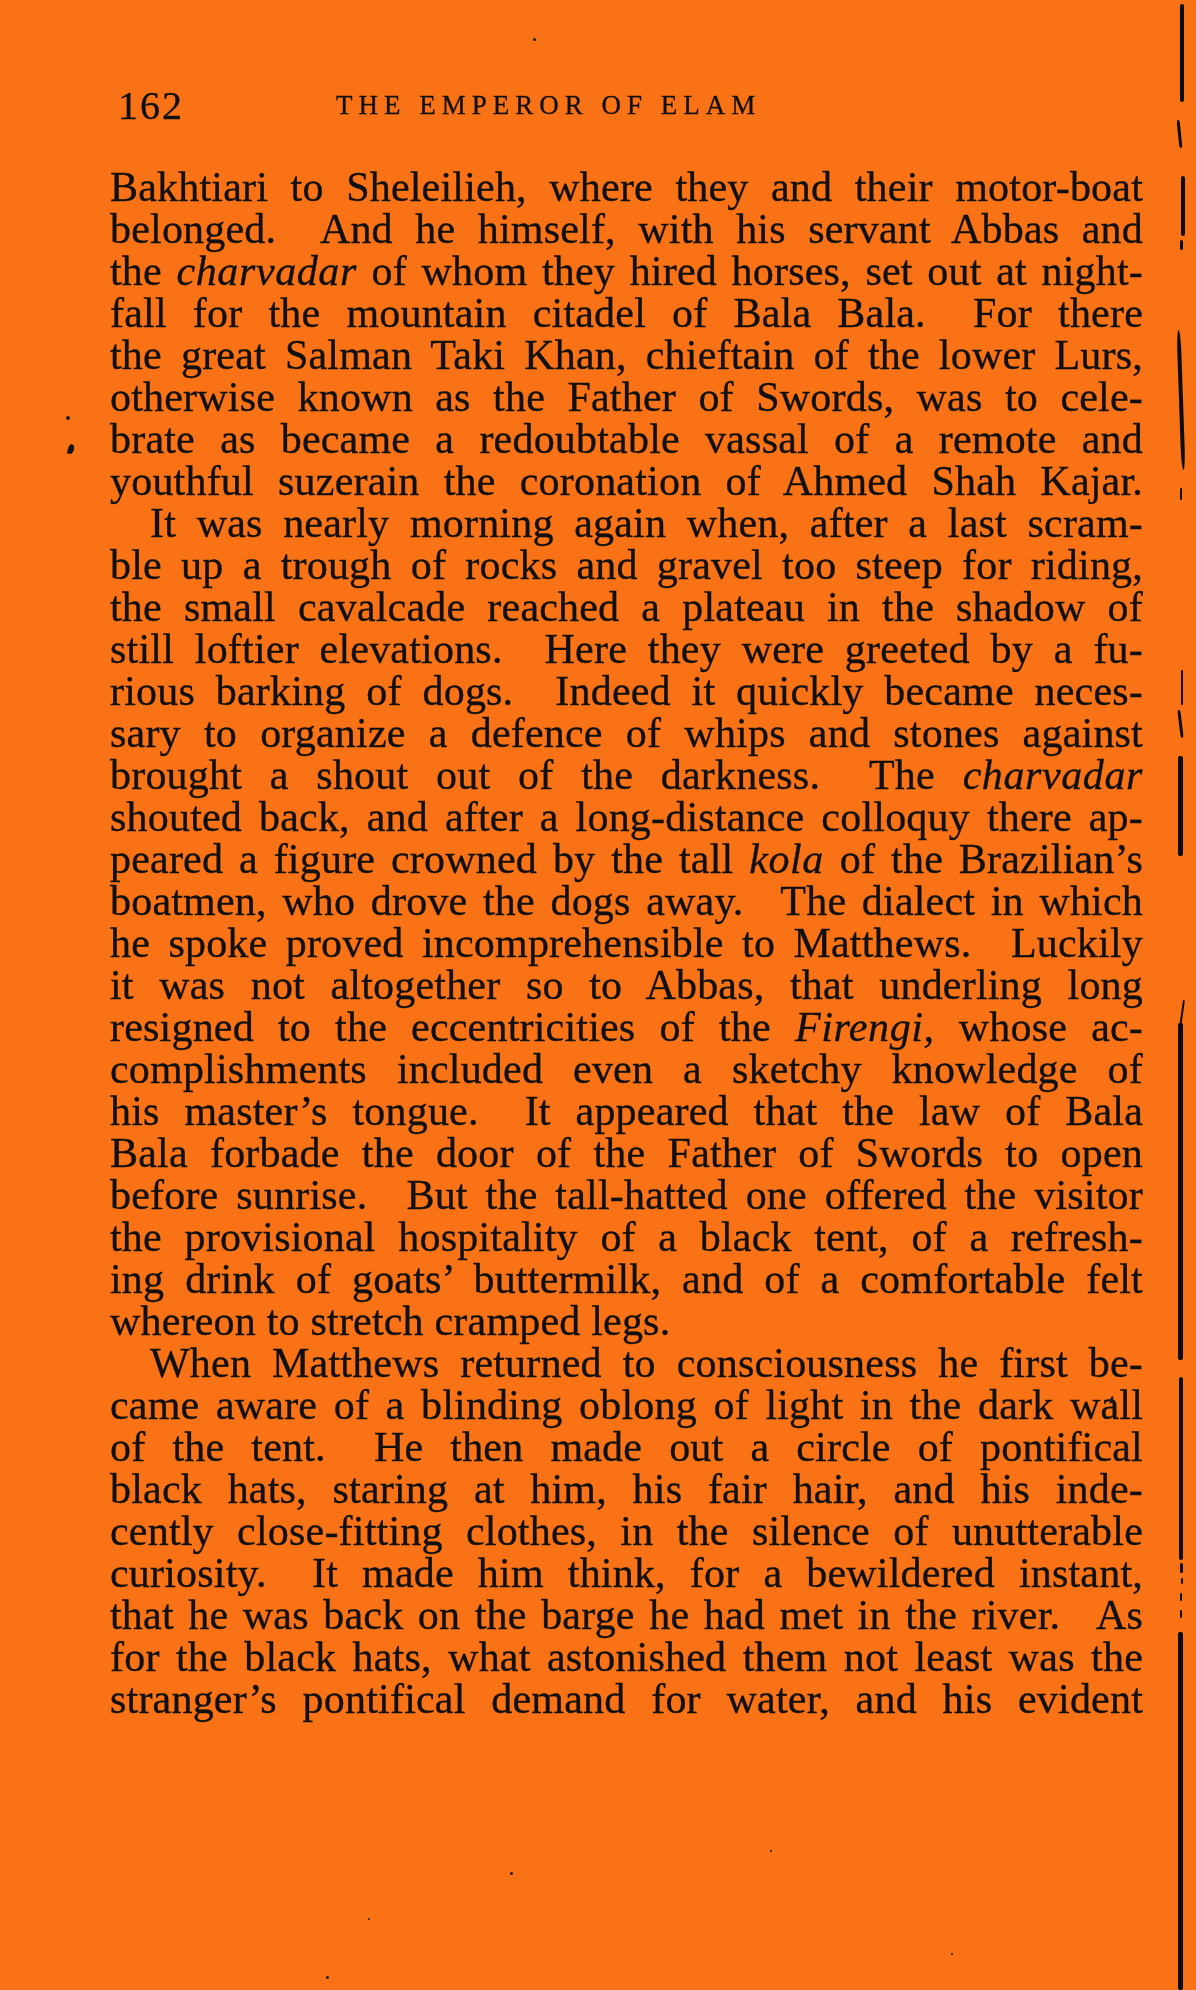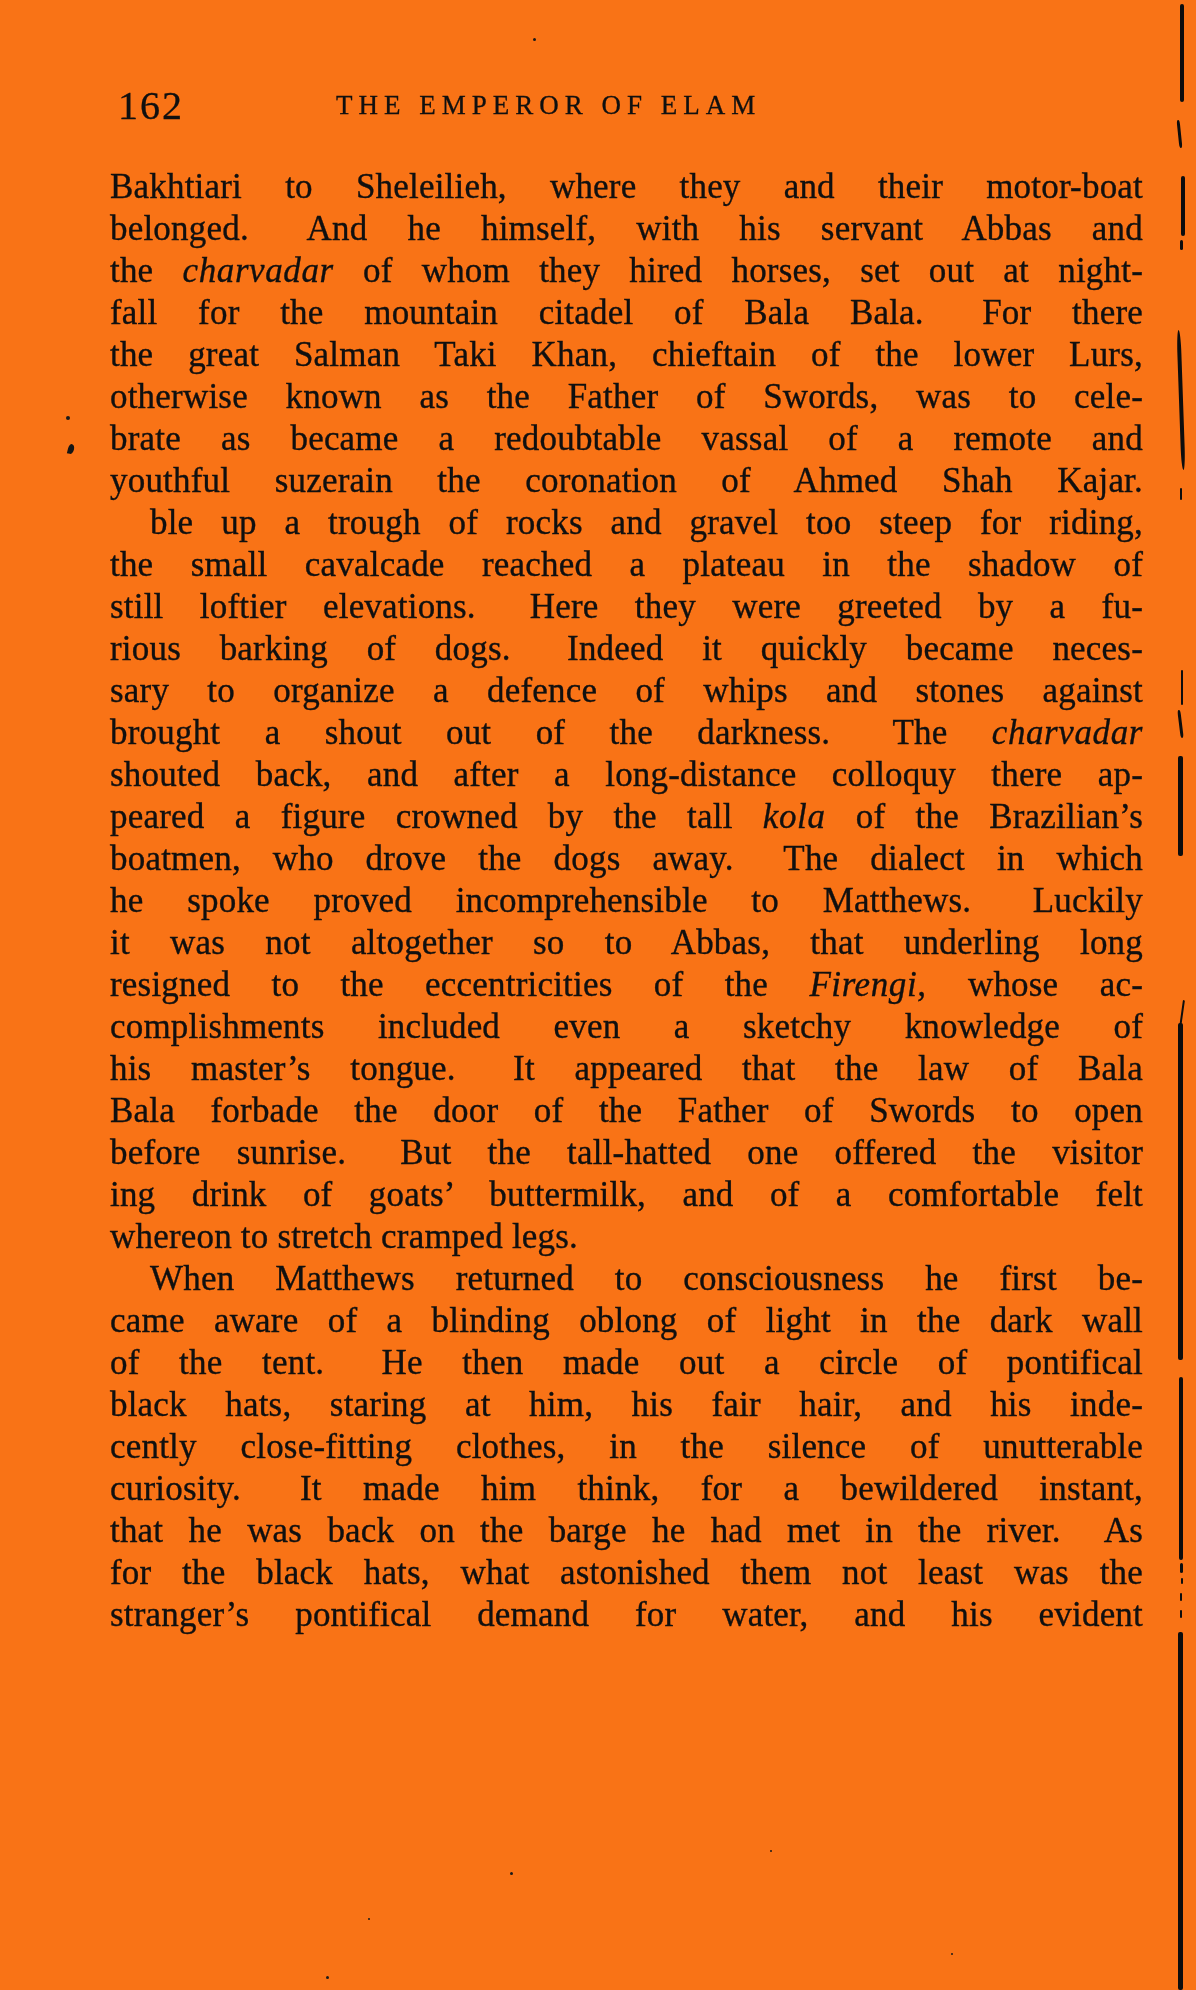"Bakhtiari to Sheleilieh, where they" .text-block { font-size: 35px -> 42px }
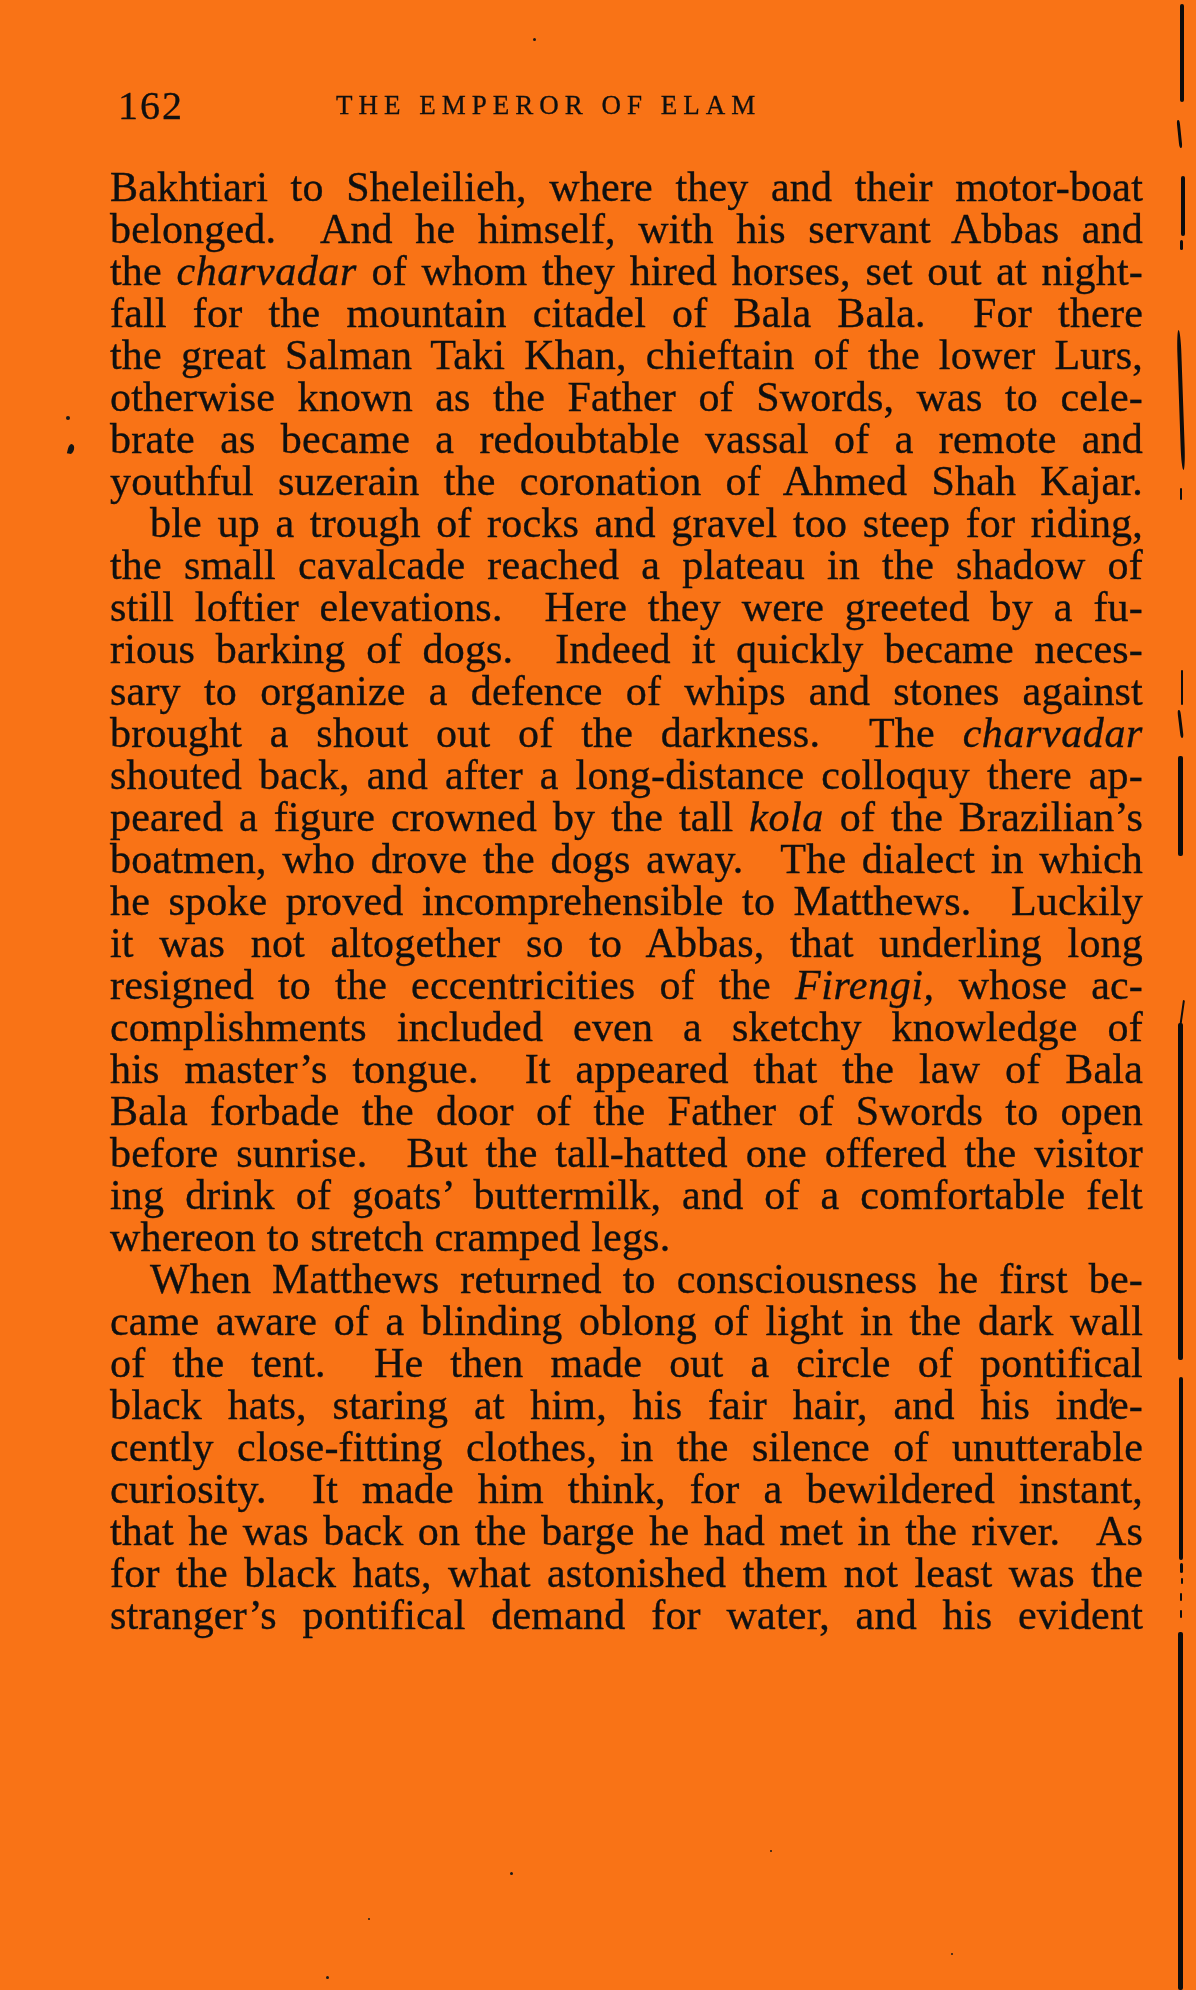"It was nearly morning again" div.line { html: none -> <div>It was nearly morning again when, after a last scram-</div> }
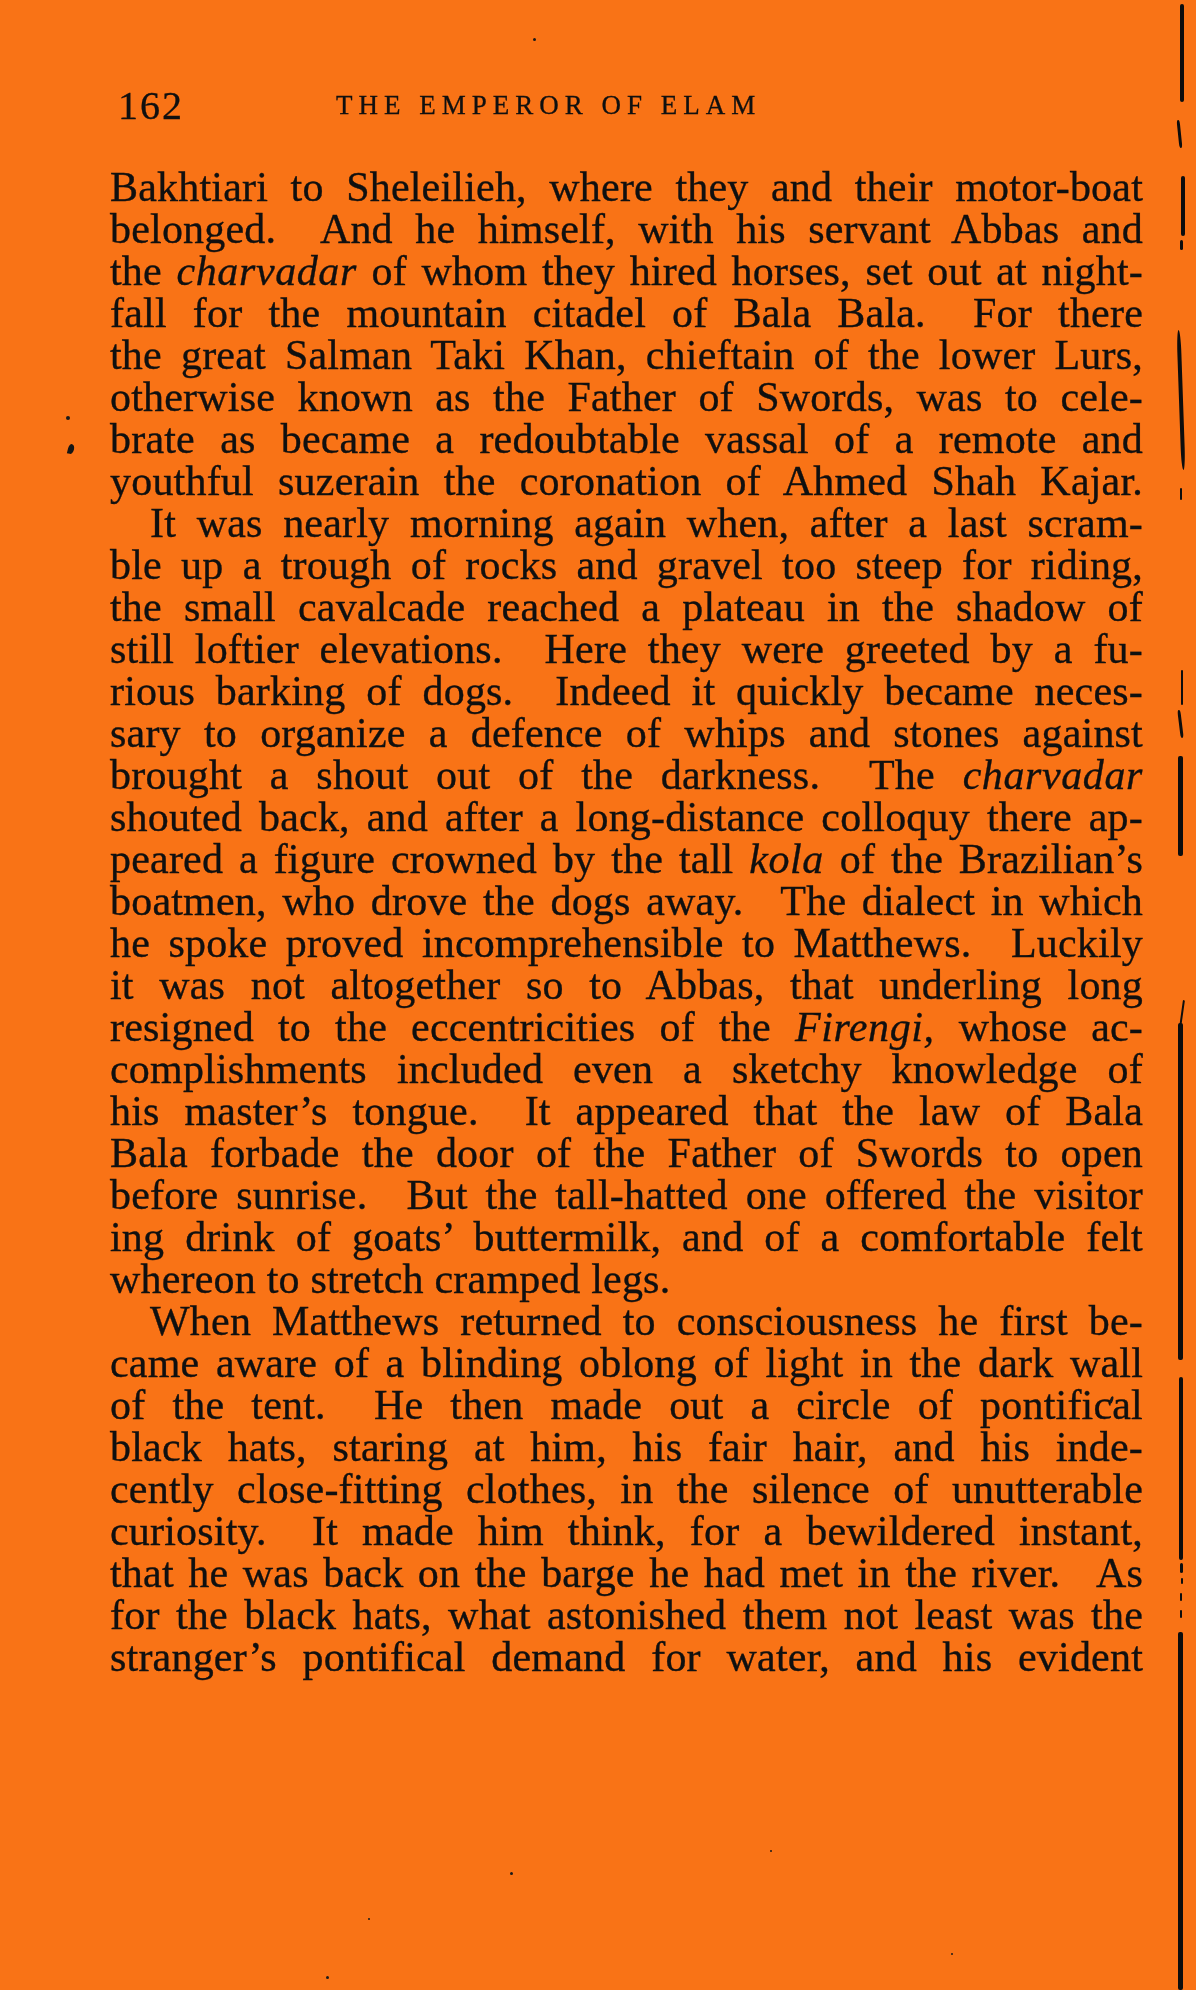"the provisional hospitality of a" div.line { html: none -> <div>the provisional hospitality of a black tent, of a refresh-</div> }
